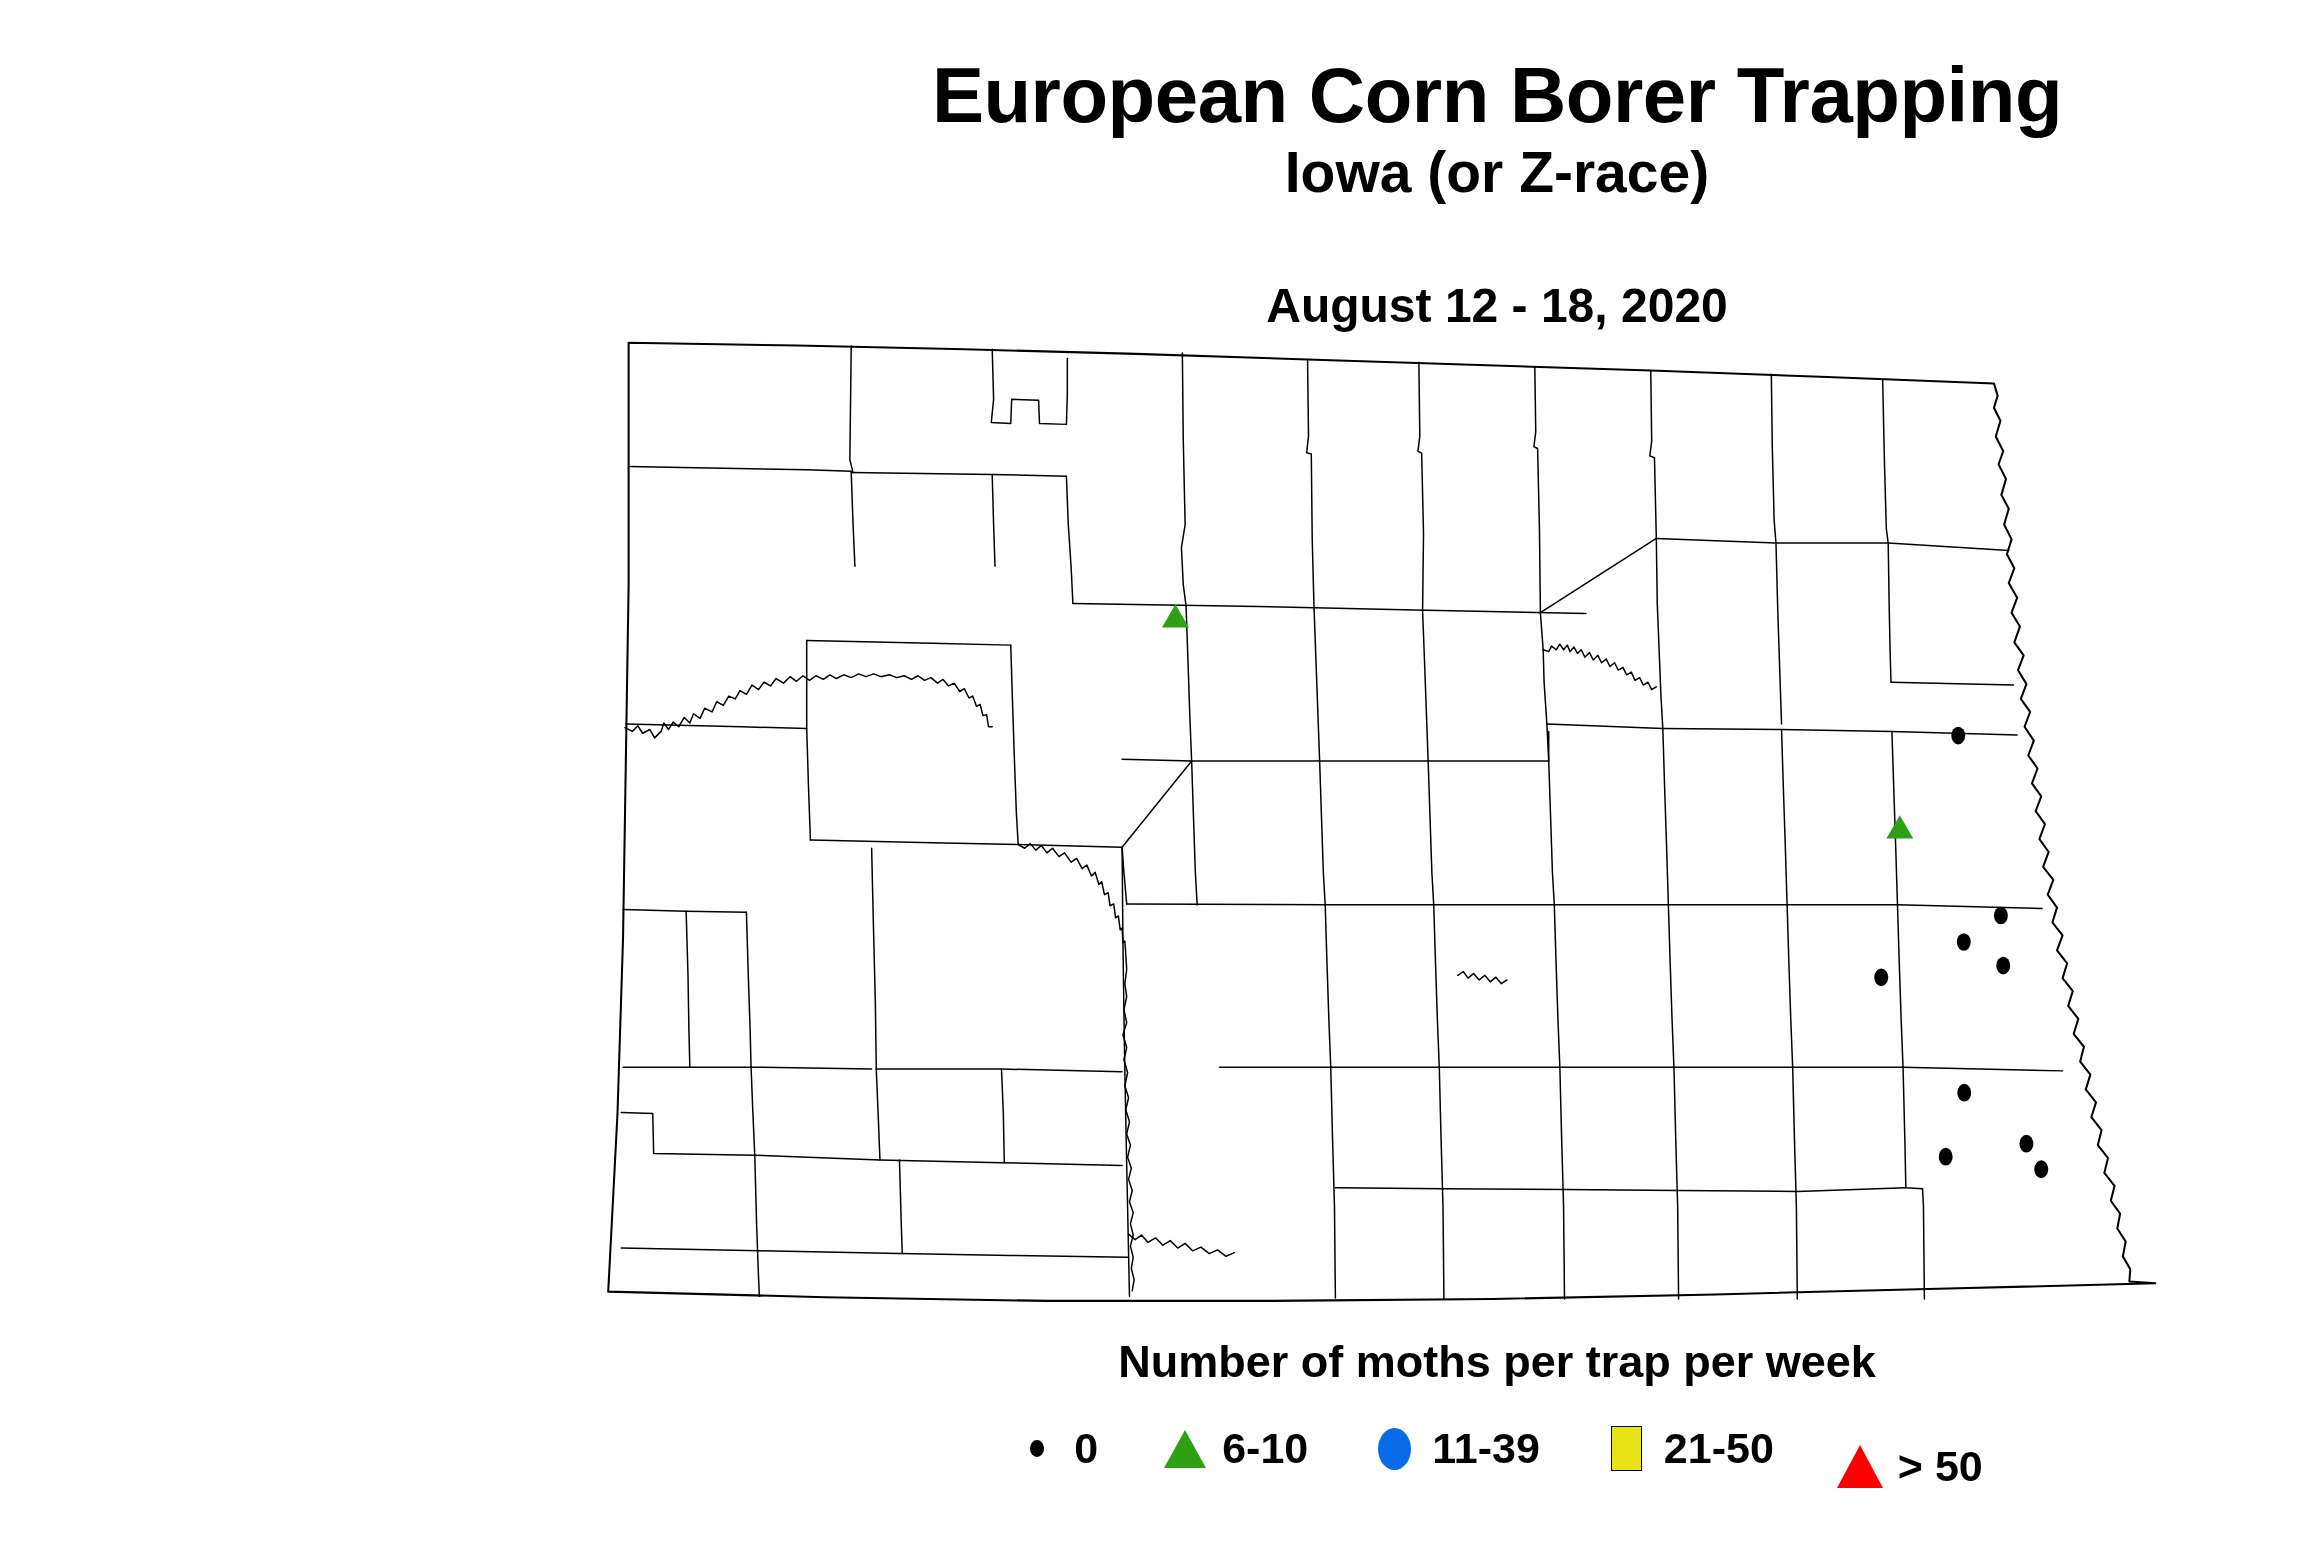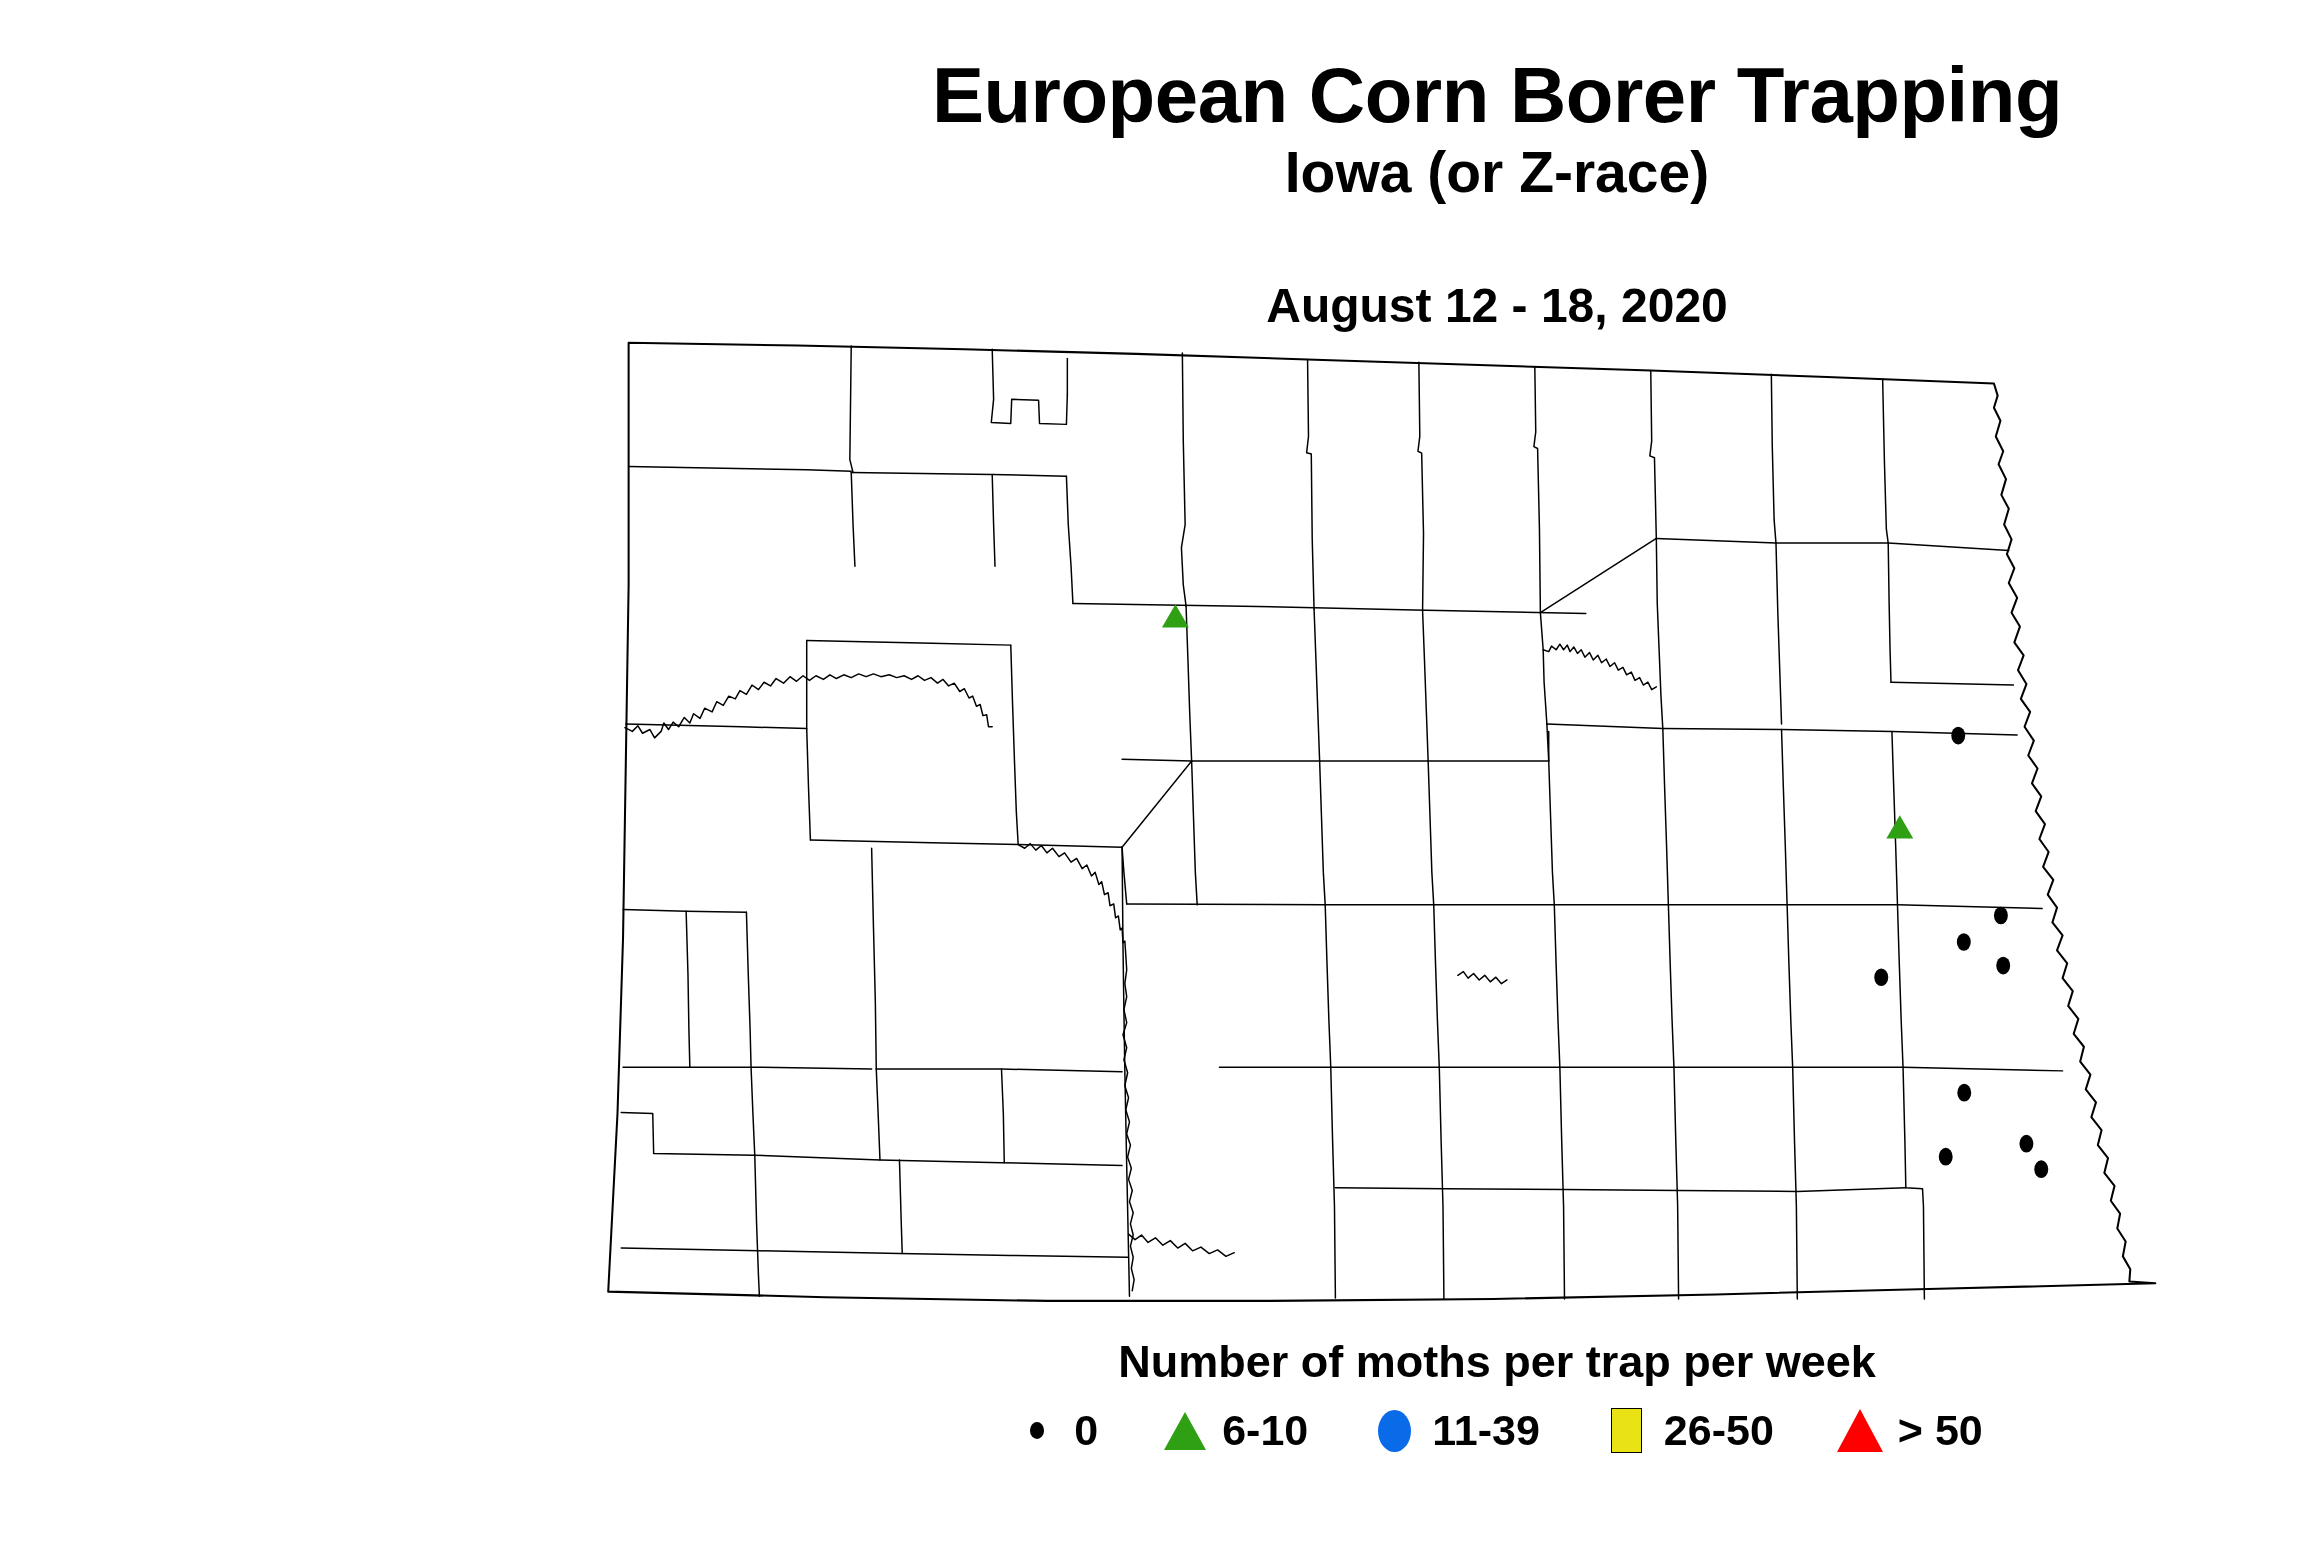"26-50" span.legend-label { text: 26-50 -> 21-50 }
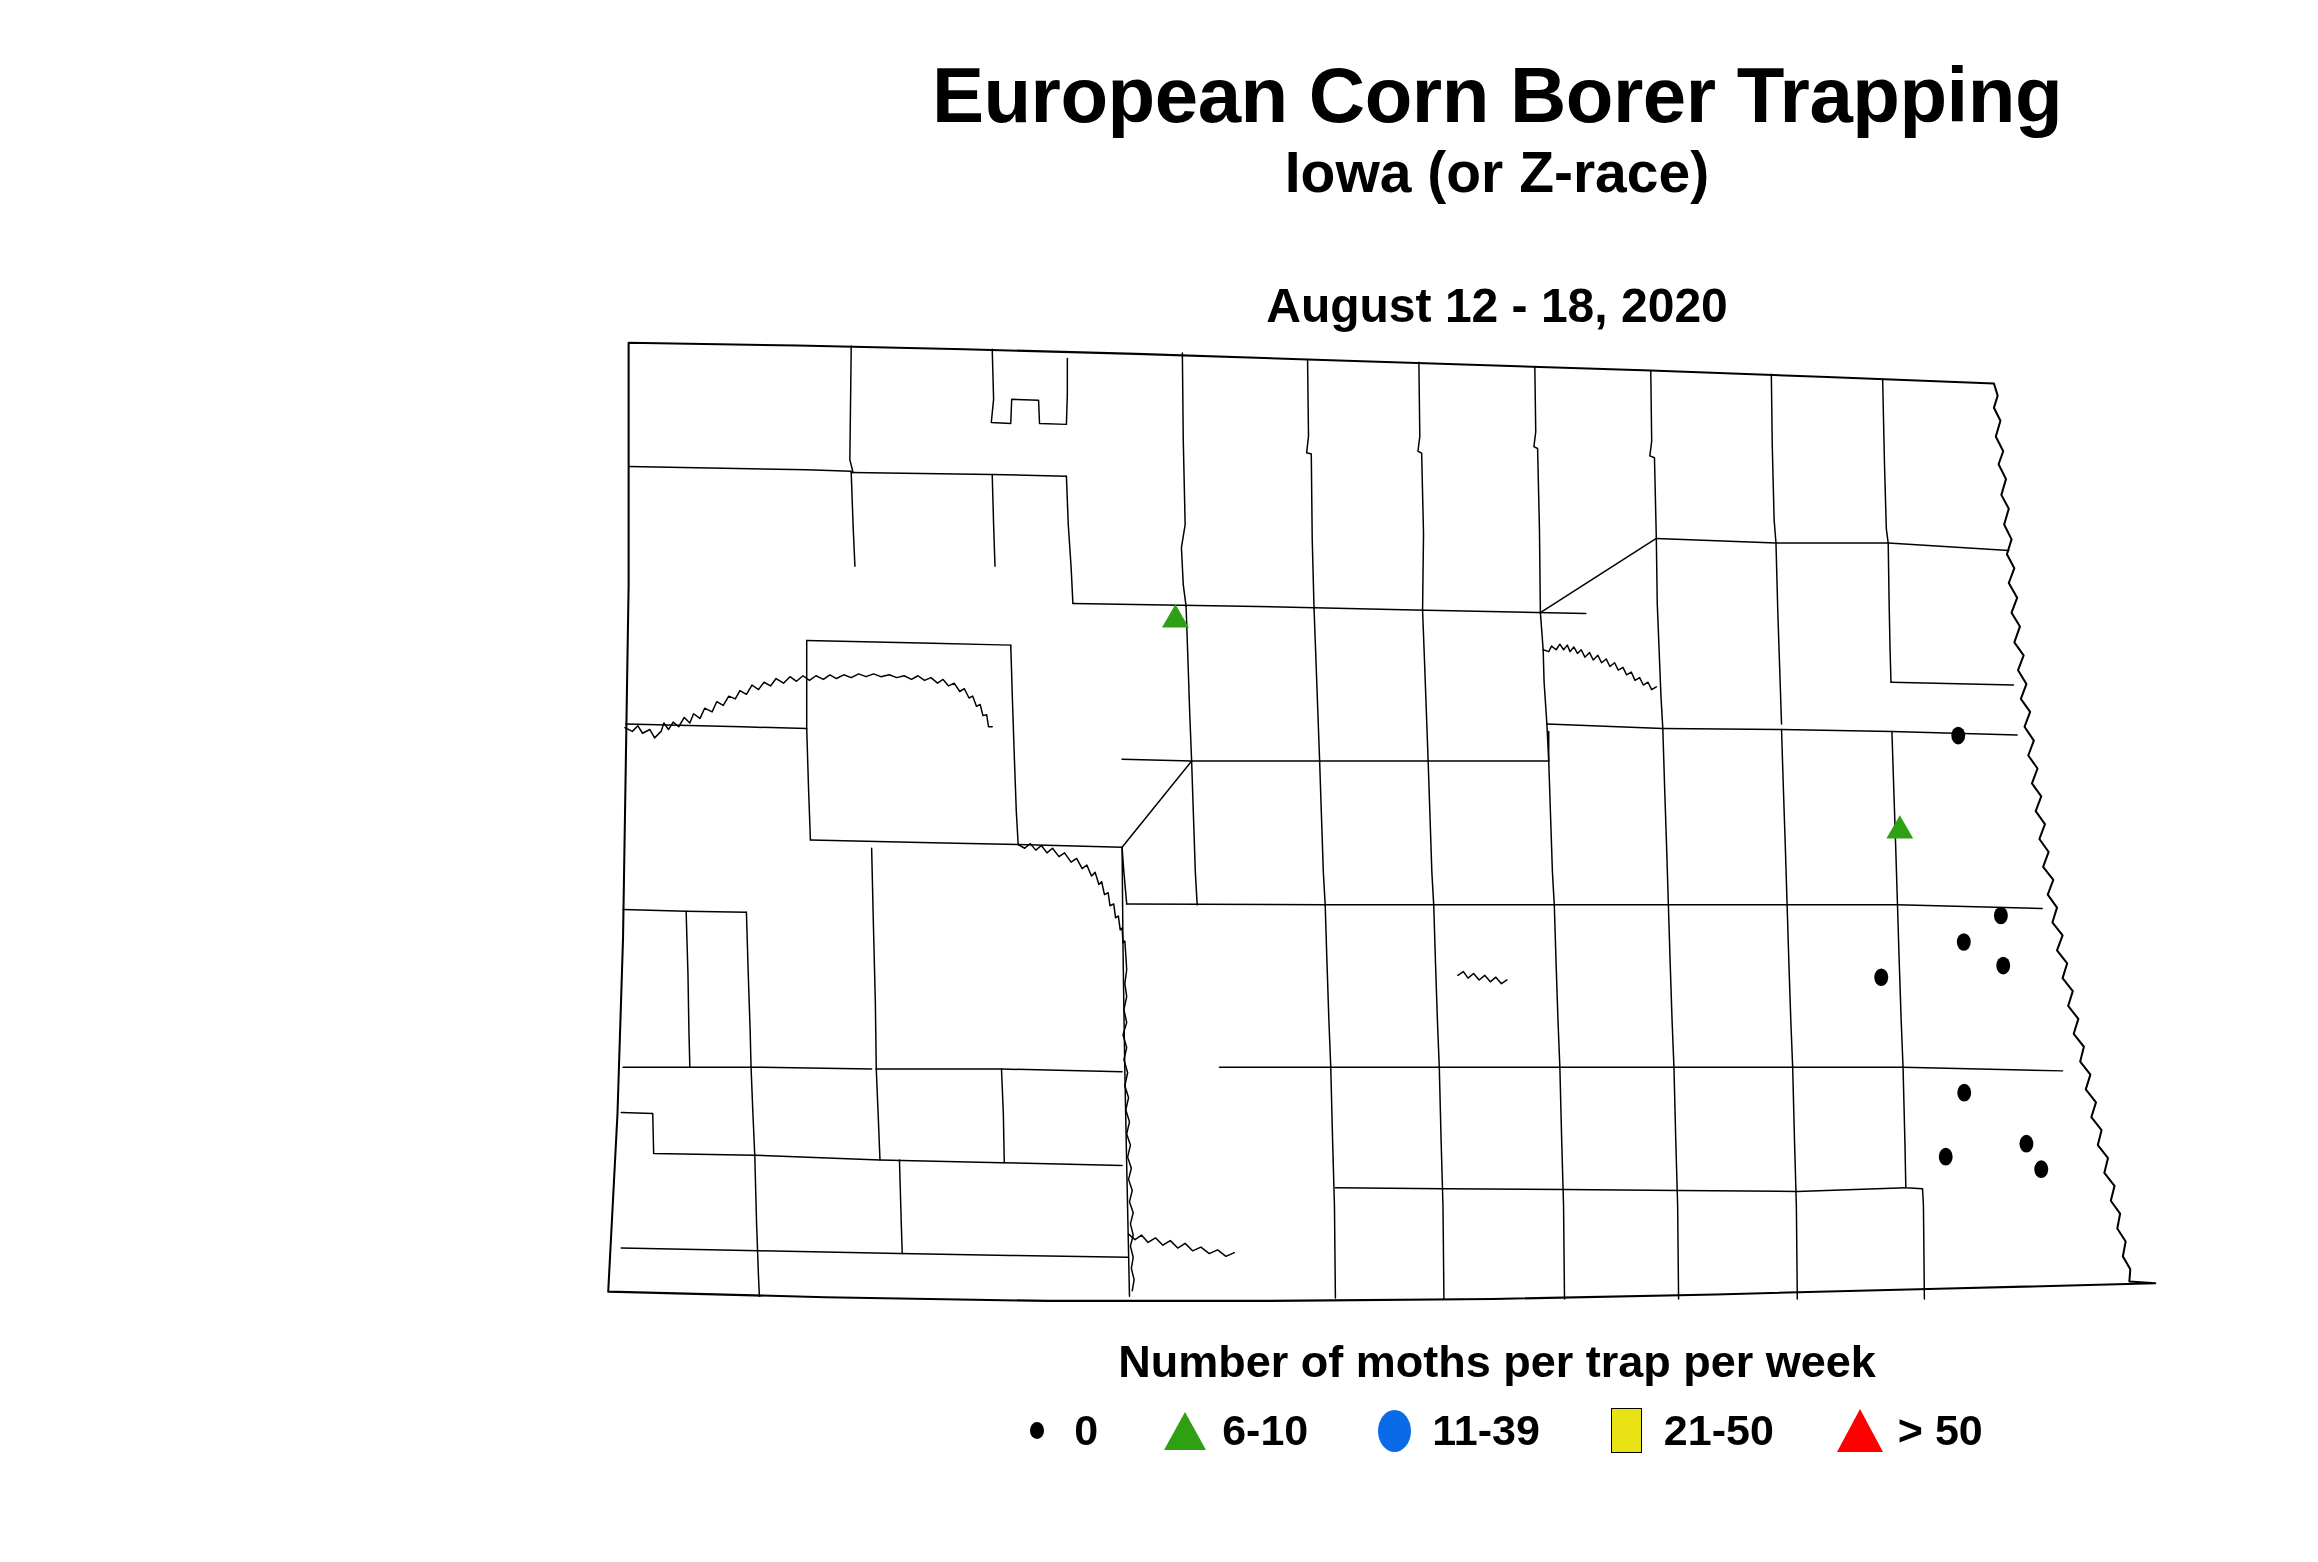"> 50" .legend-item:last-child { margin-top: none -> 36px }
